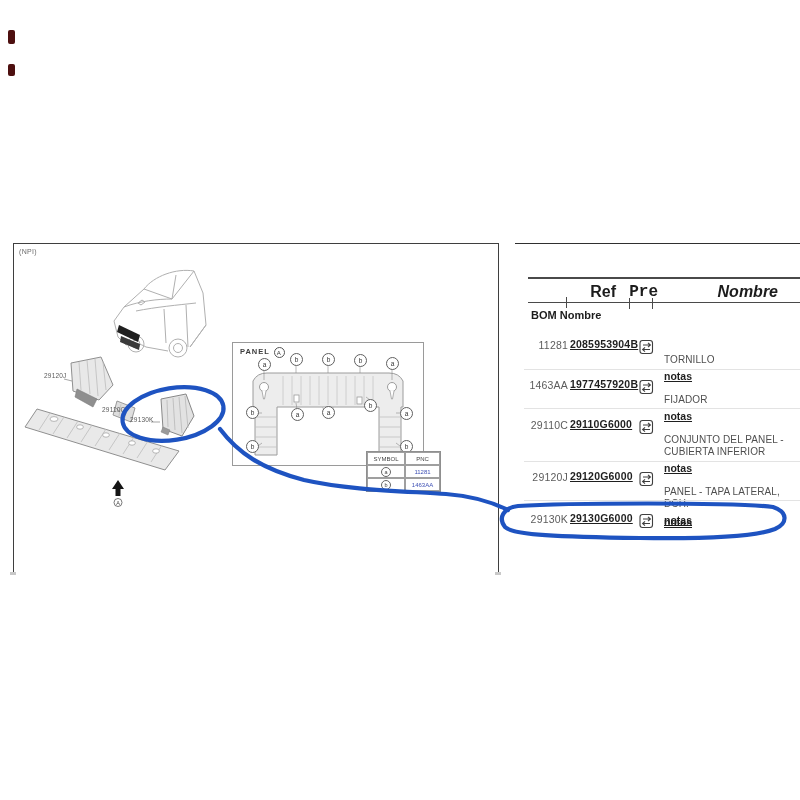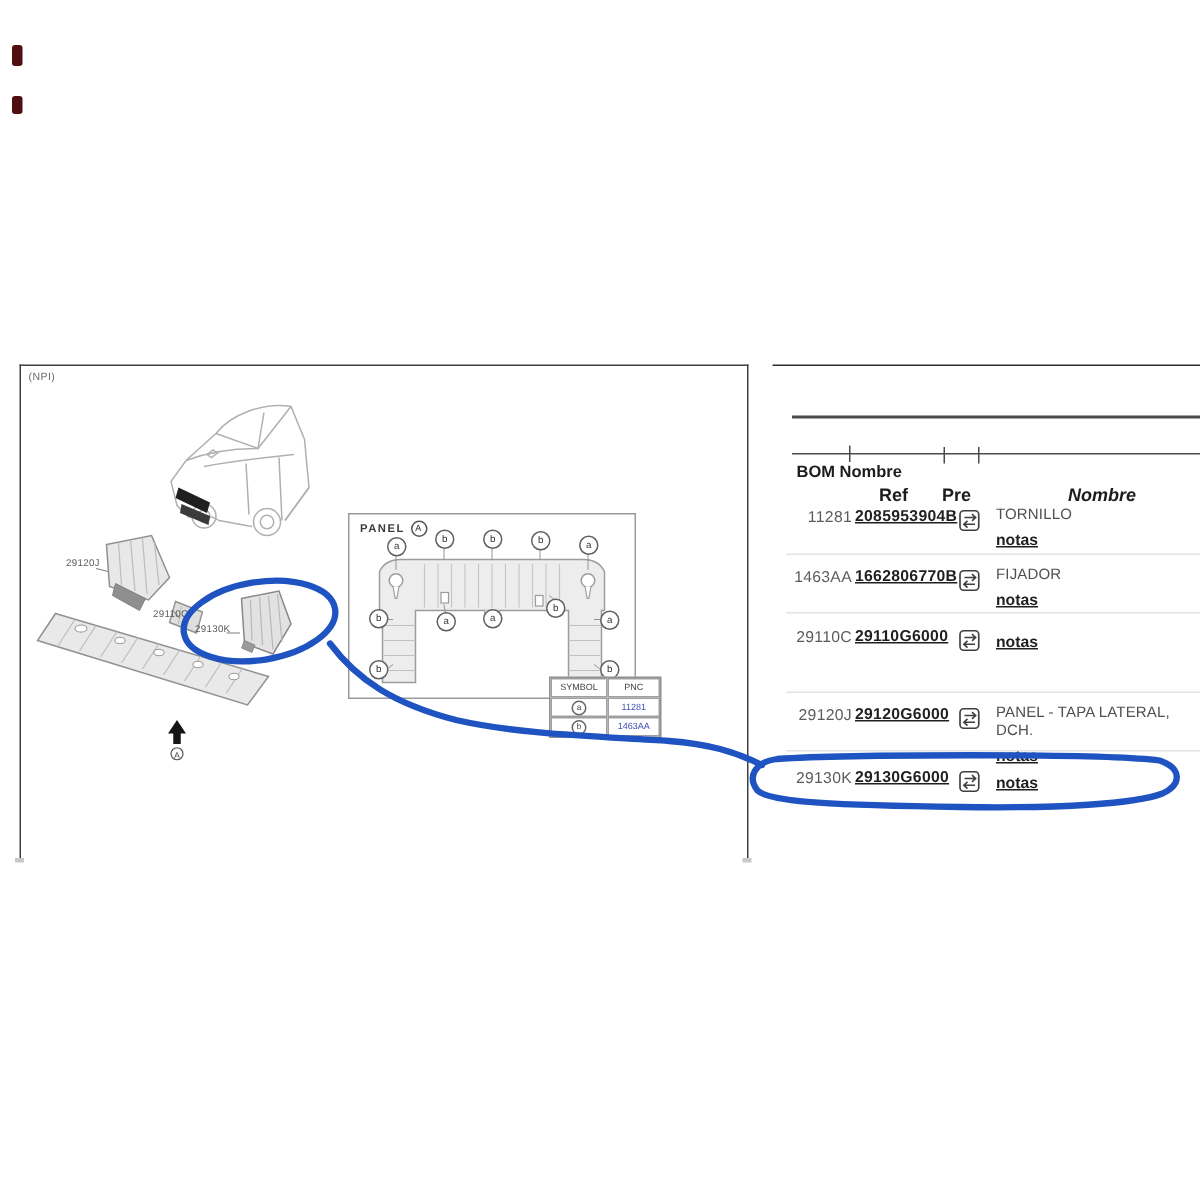"Ref" .col-header { font-size: 12px -> 16px; margin-top: 40px -> none; text-align: left -> right }
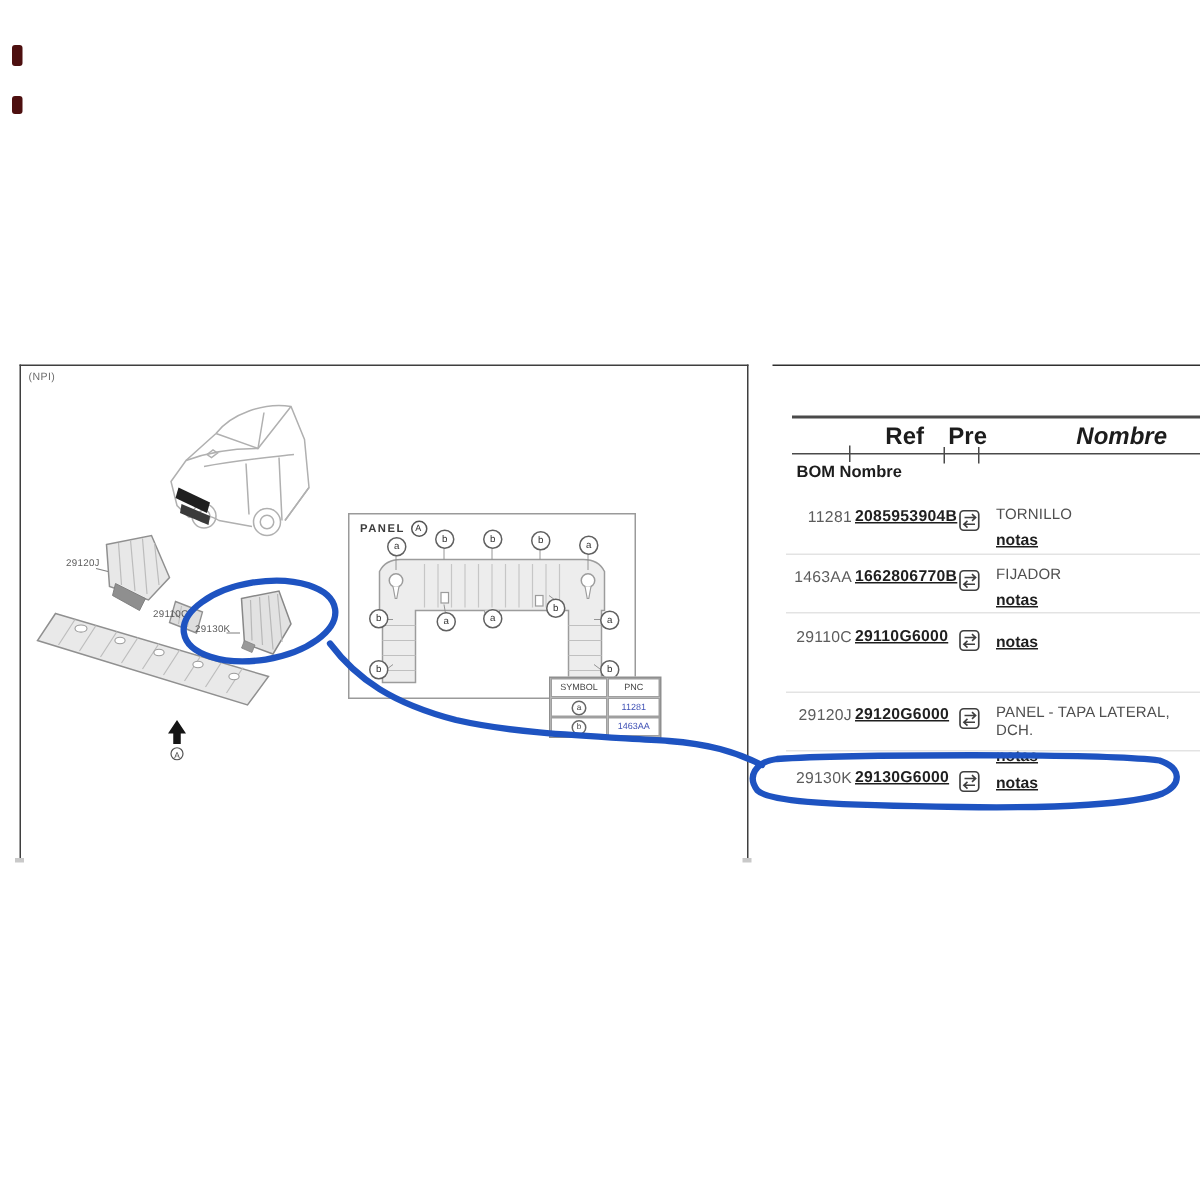"Pre" span.col-header { font-family: none -> Liberation Mono, monospace }
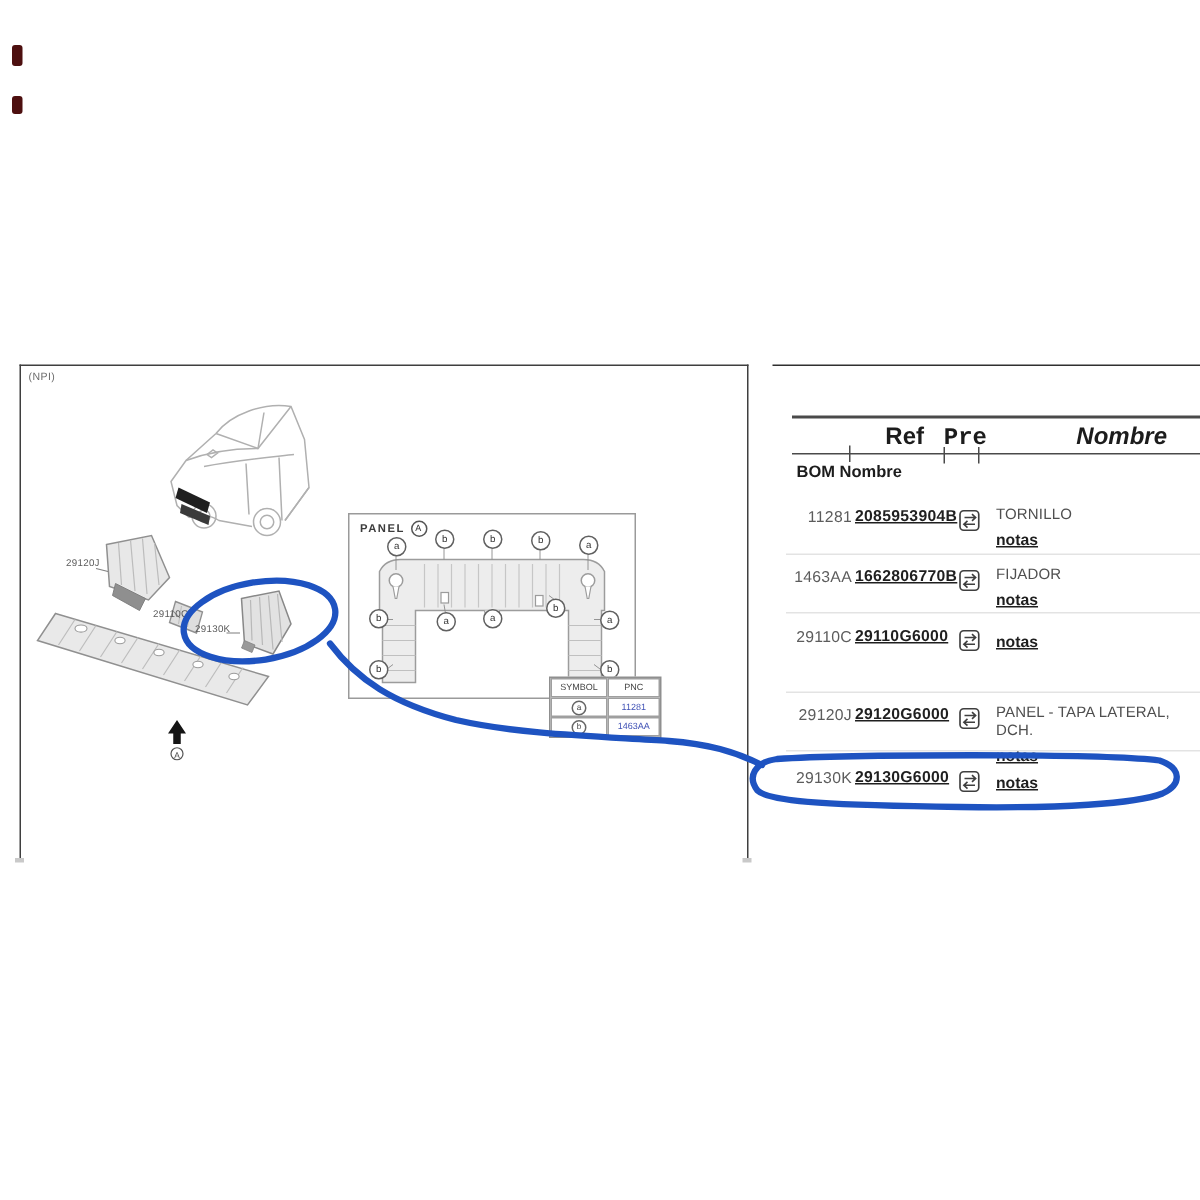"TORNILLO" .bom-name { margin-top: none -> 16px }
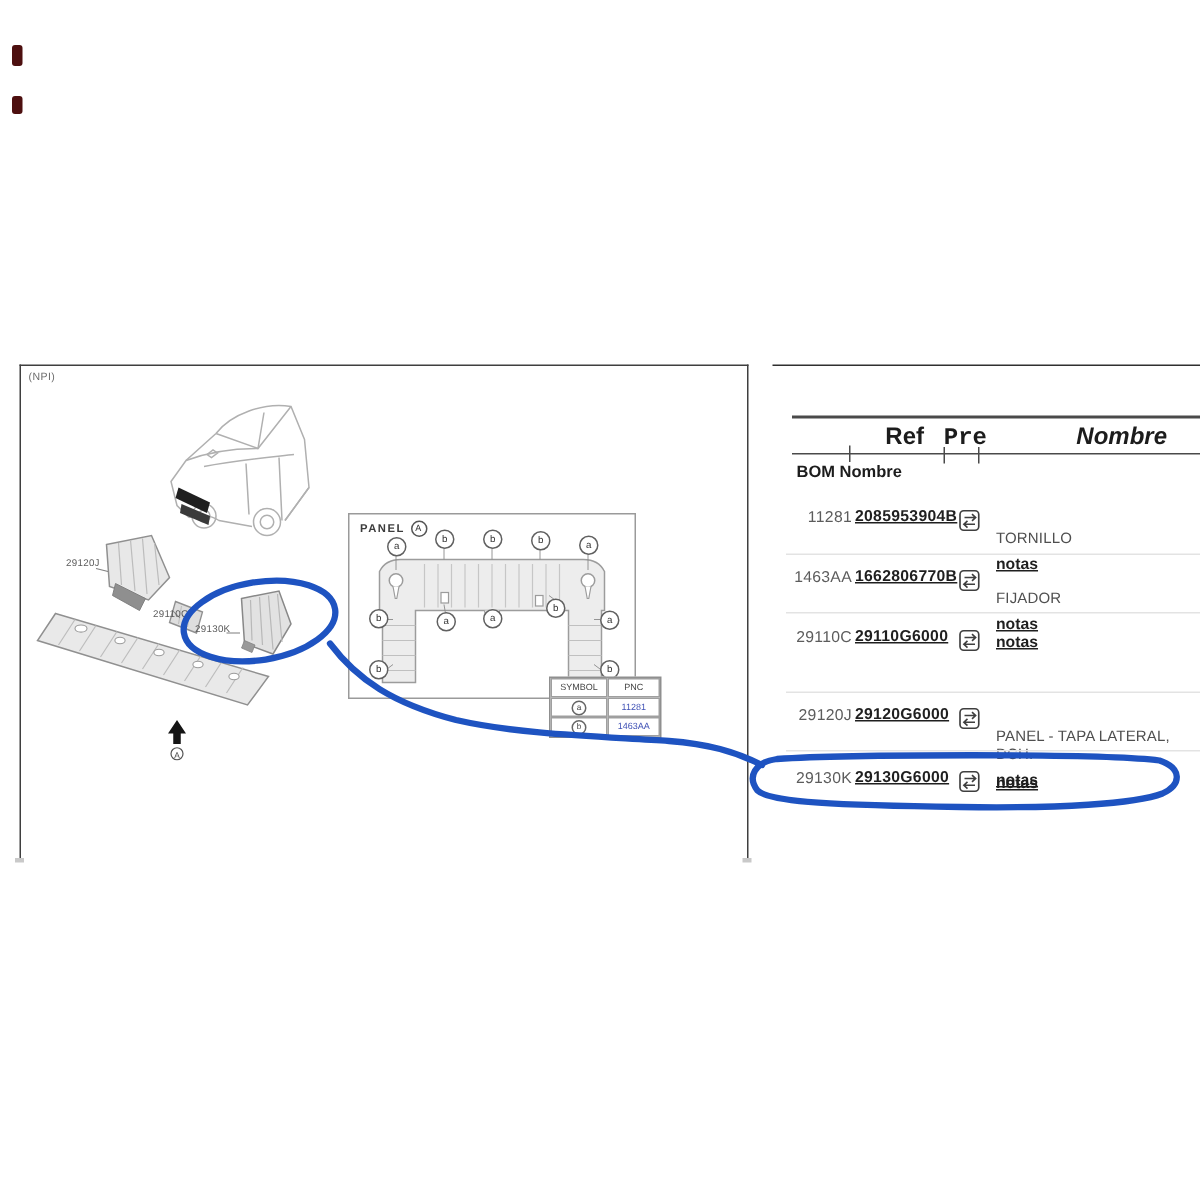"1662806770B" a.bom-pre { text: 1662806770B -> 1977457920B }
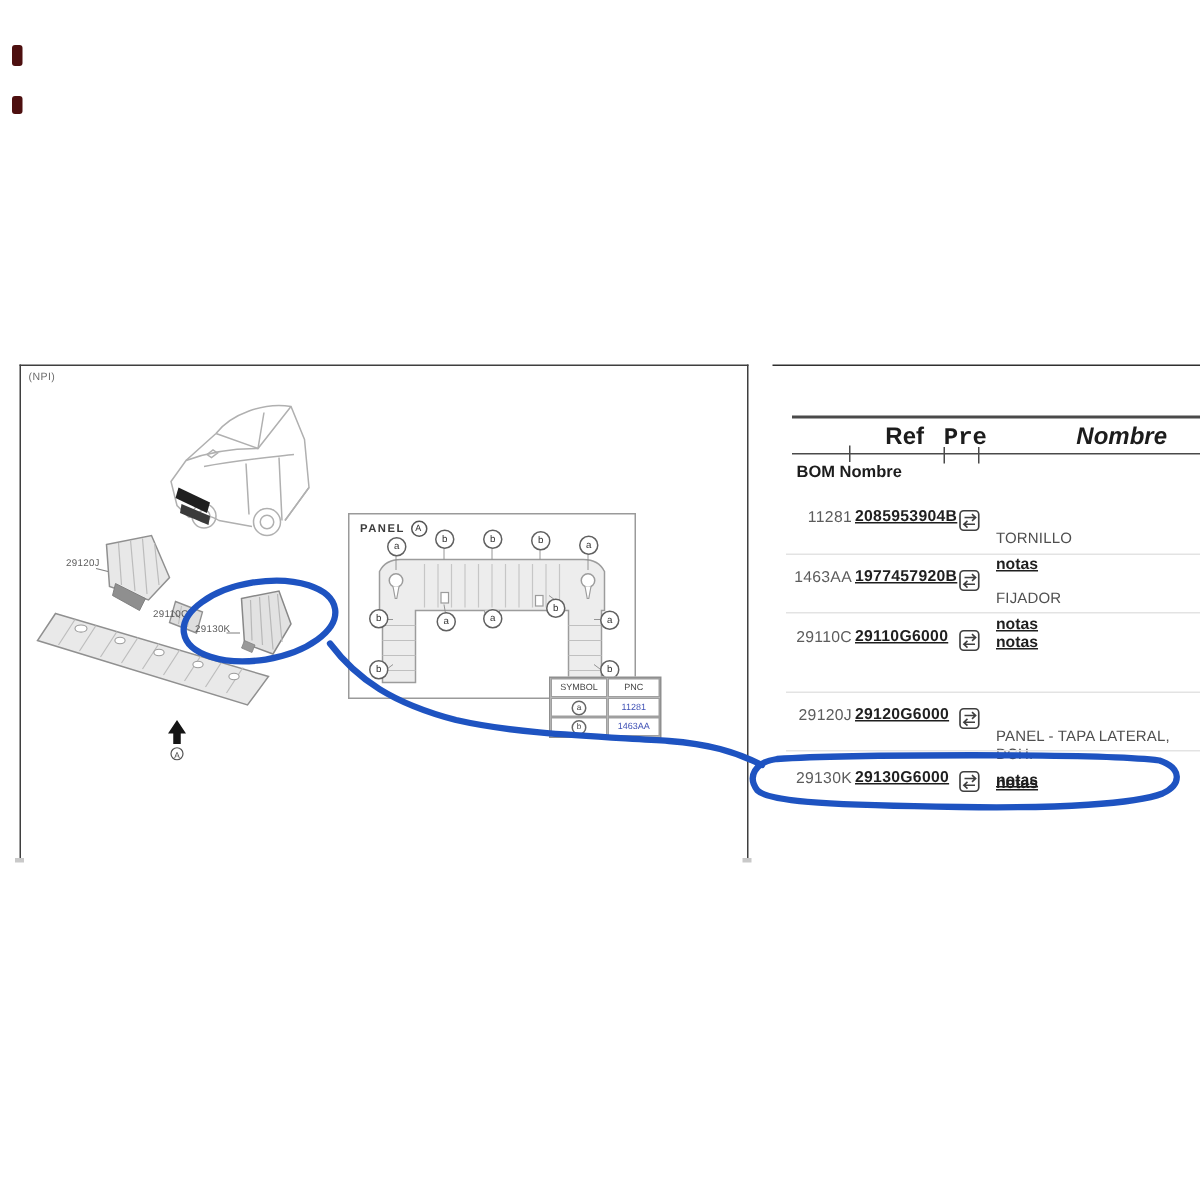"CONJUNTO DEL PANEL - CUBIERTA" span.bom-name { html: none -> <span>CONJUNTO DEL PANEL - CUBIERTA INFERIOR</span> }
